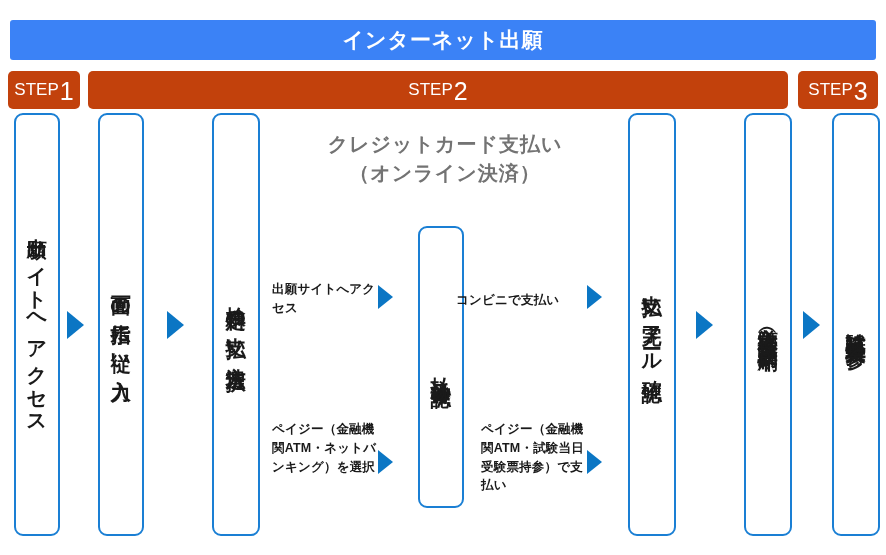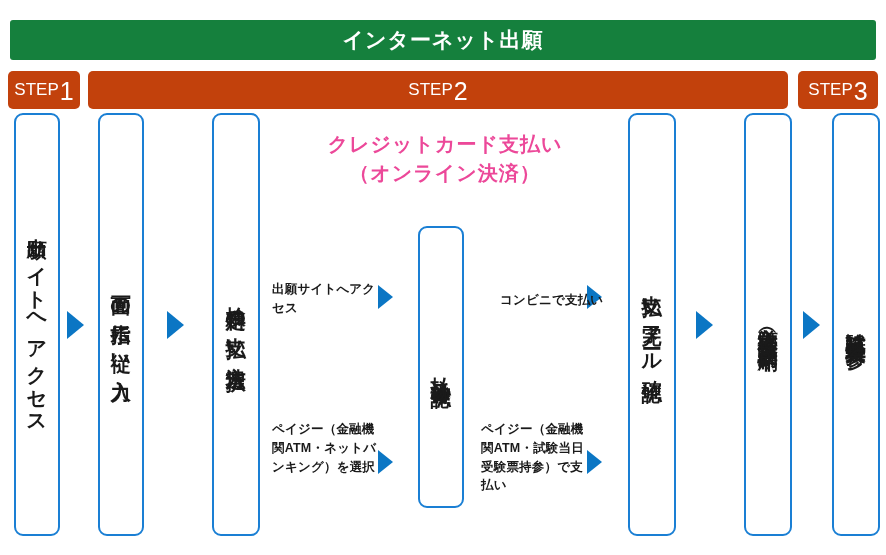"インターネット出願" .title-bar { background: #15803d -> #3b82f6 }
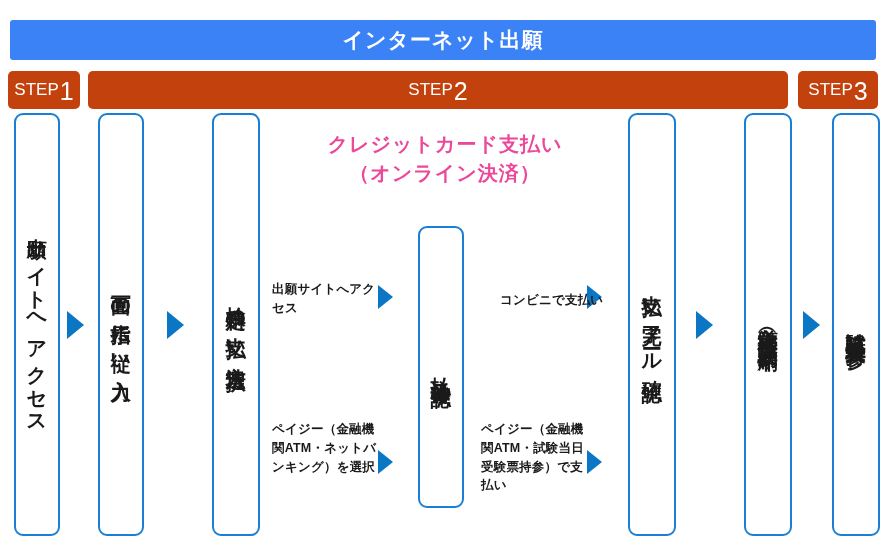"クレジットカード支払い" .cc-heading { color: #ec4899 -> #737373 }
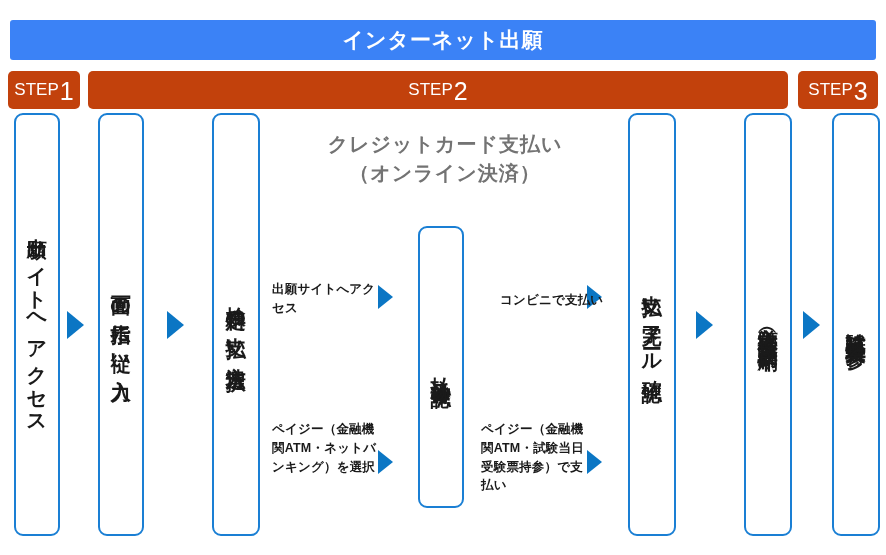"コンビニで支払い" .cap-konbini-pay { left: 500px -> 456px }
